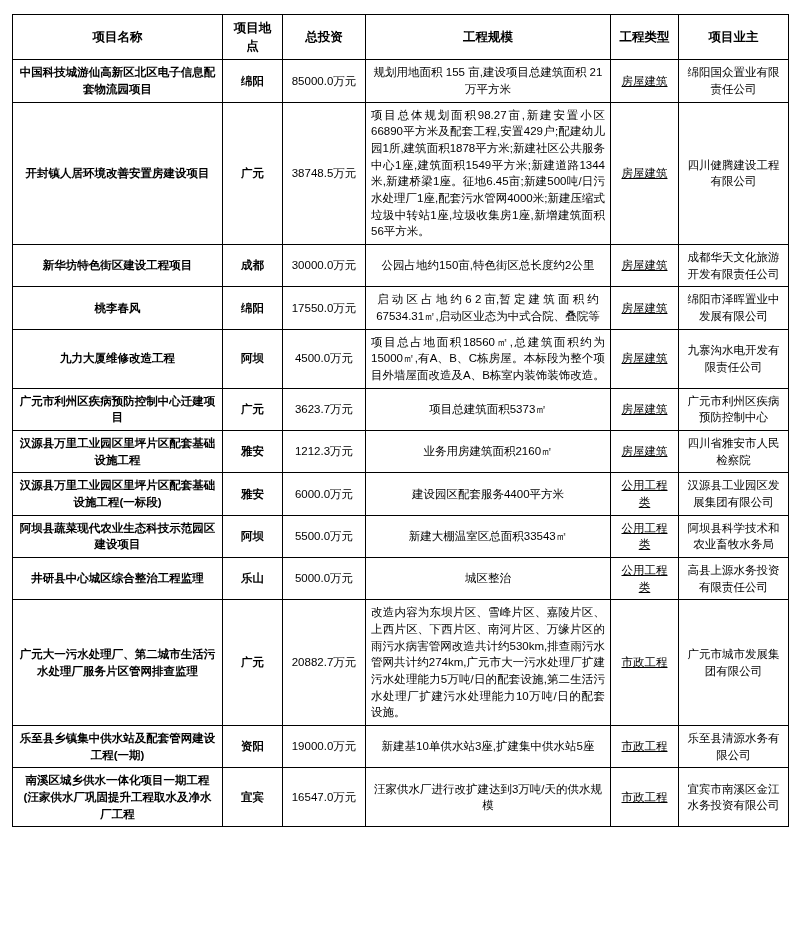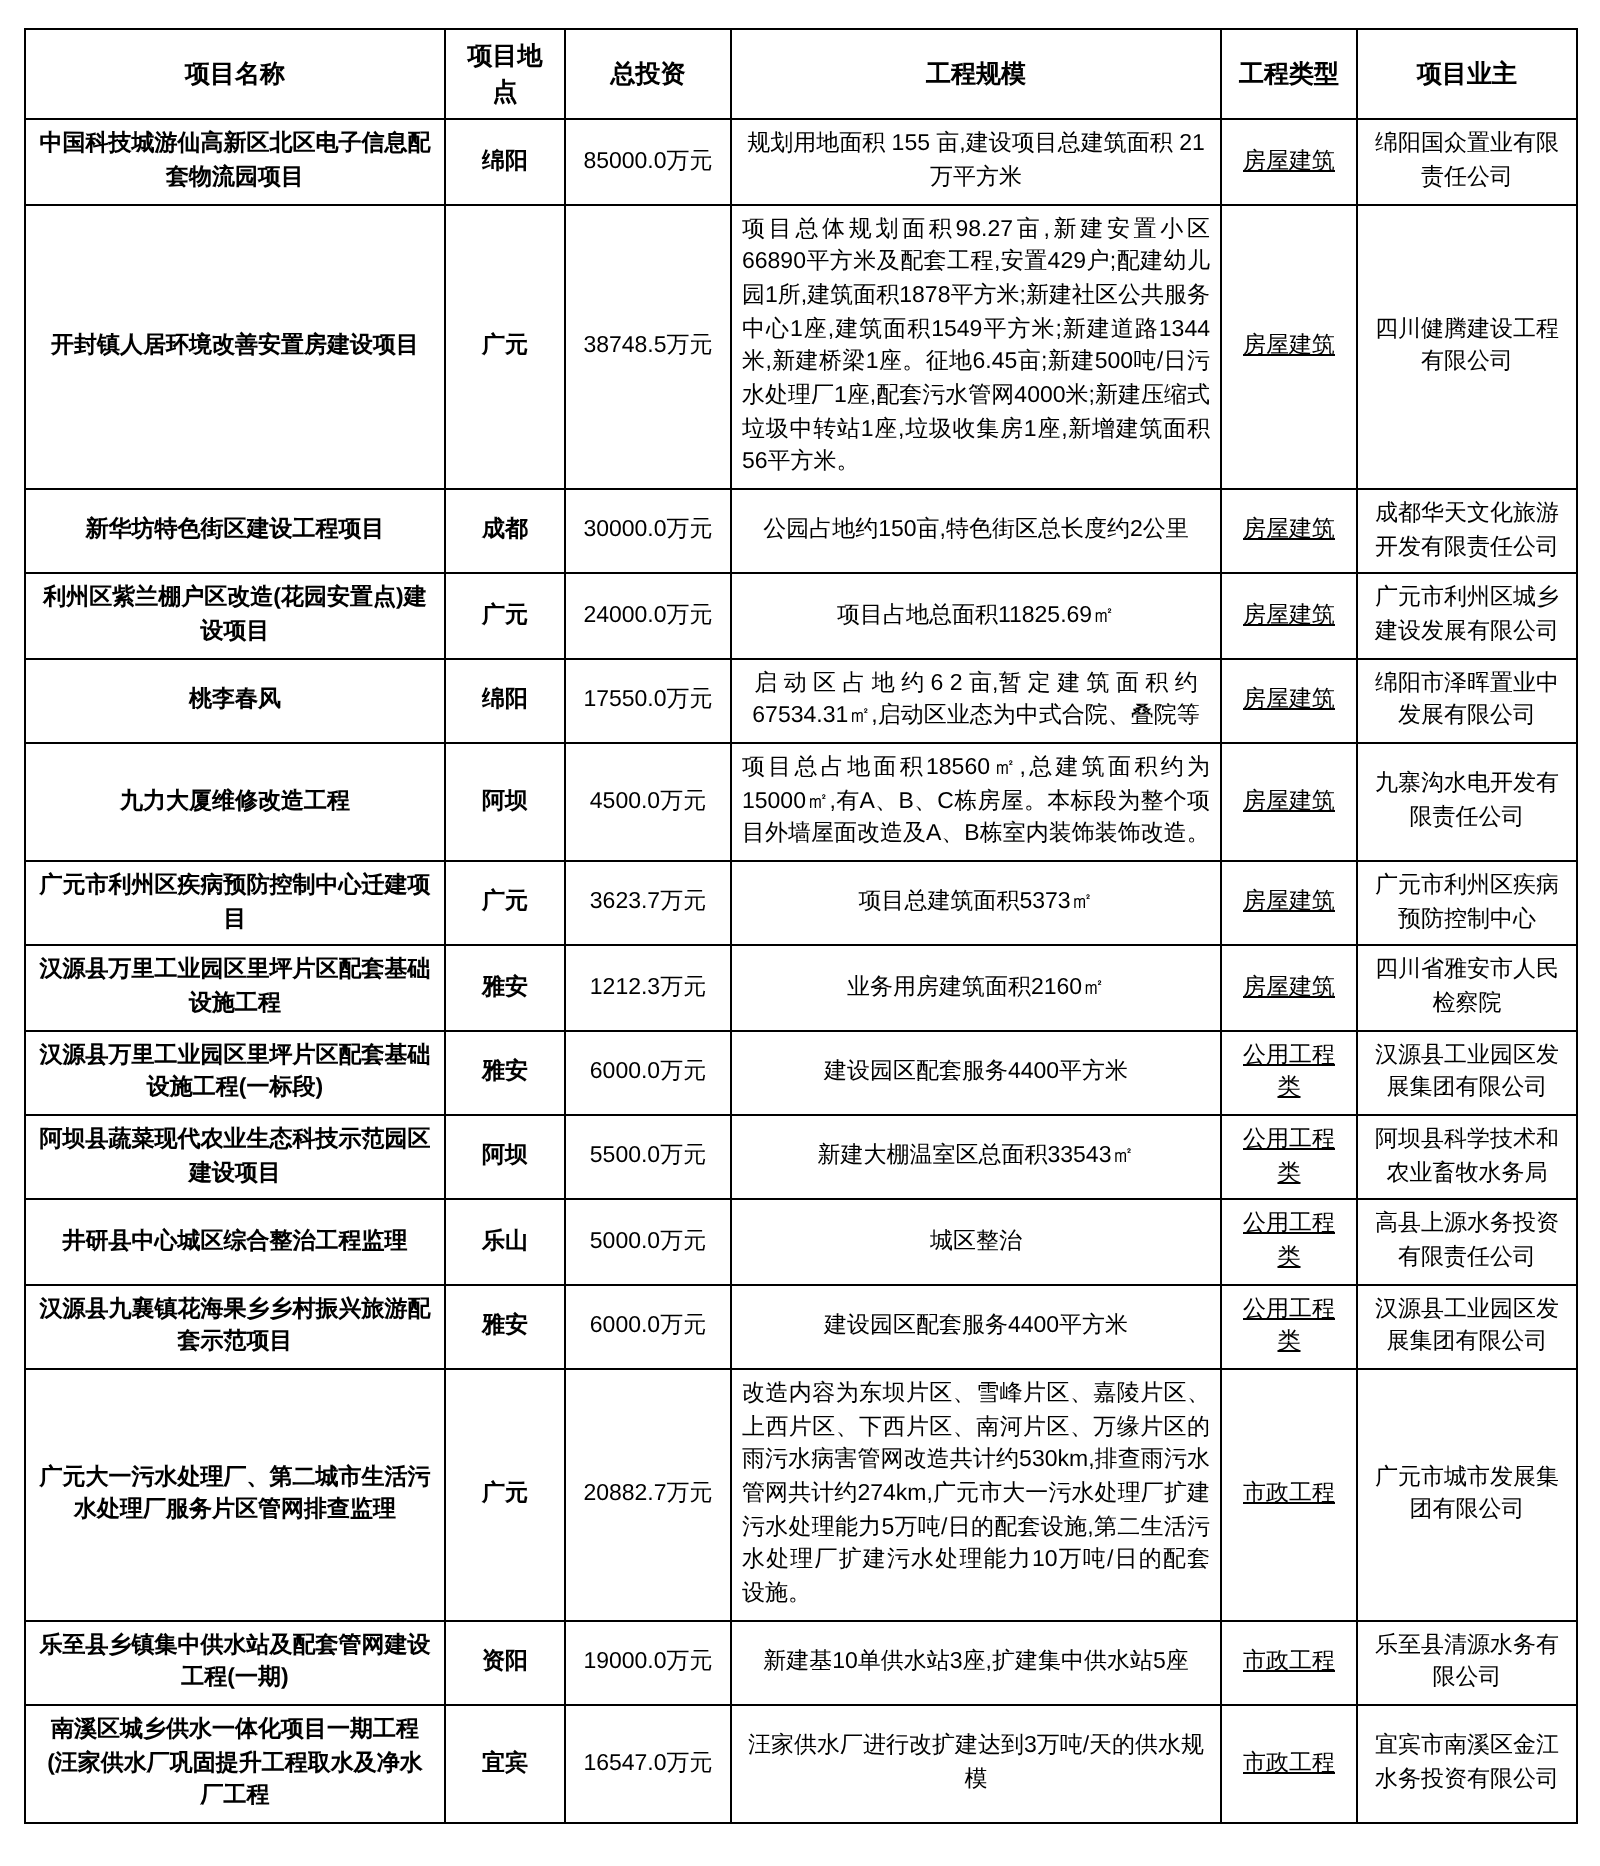"利州区紫兰棚户区改造(花园安置点)建设项目" tr { html: <tr> <td>利州区紫兰棚户区改造(花园安置点)建设项目</td> <td>广元</td> <td>24000.0万元</td> <td>项目占地总面积11825.69㎡</td> <td>房屋建筑</td> <td>广元市利州区城乡建设发展有限公司</td> </tr> -> none }
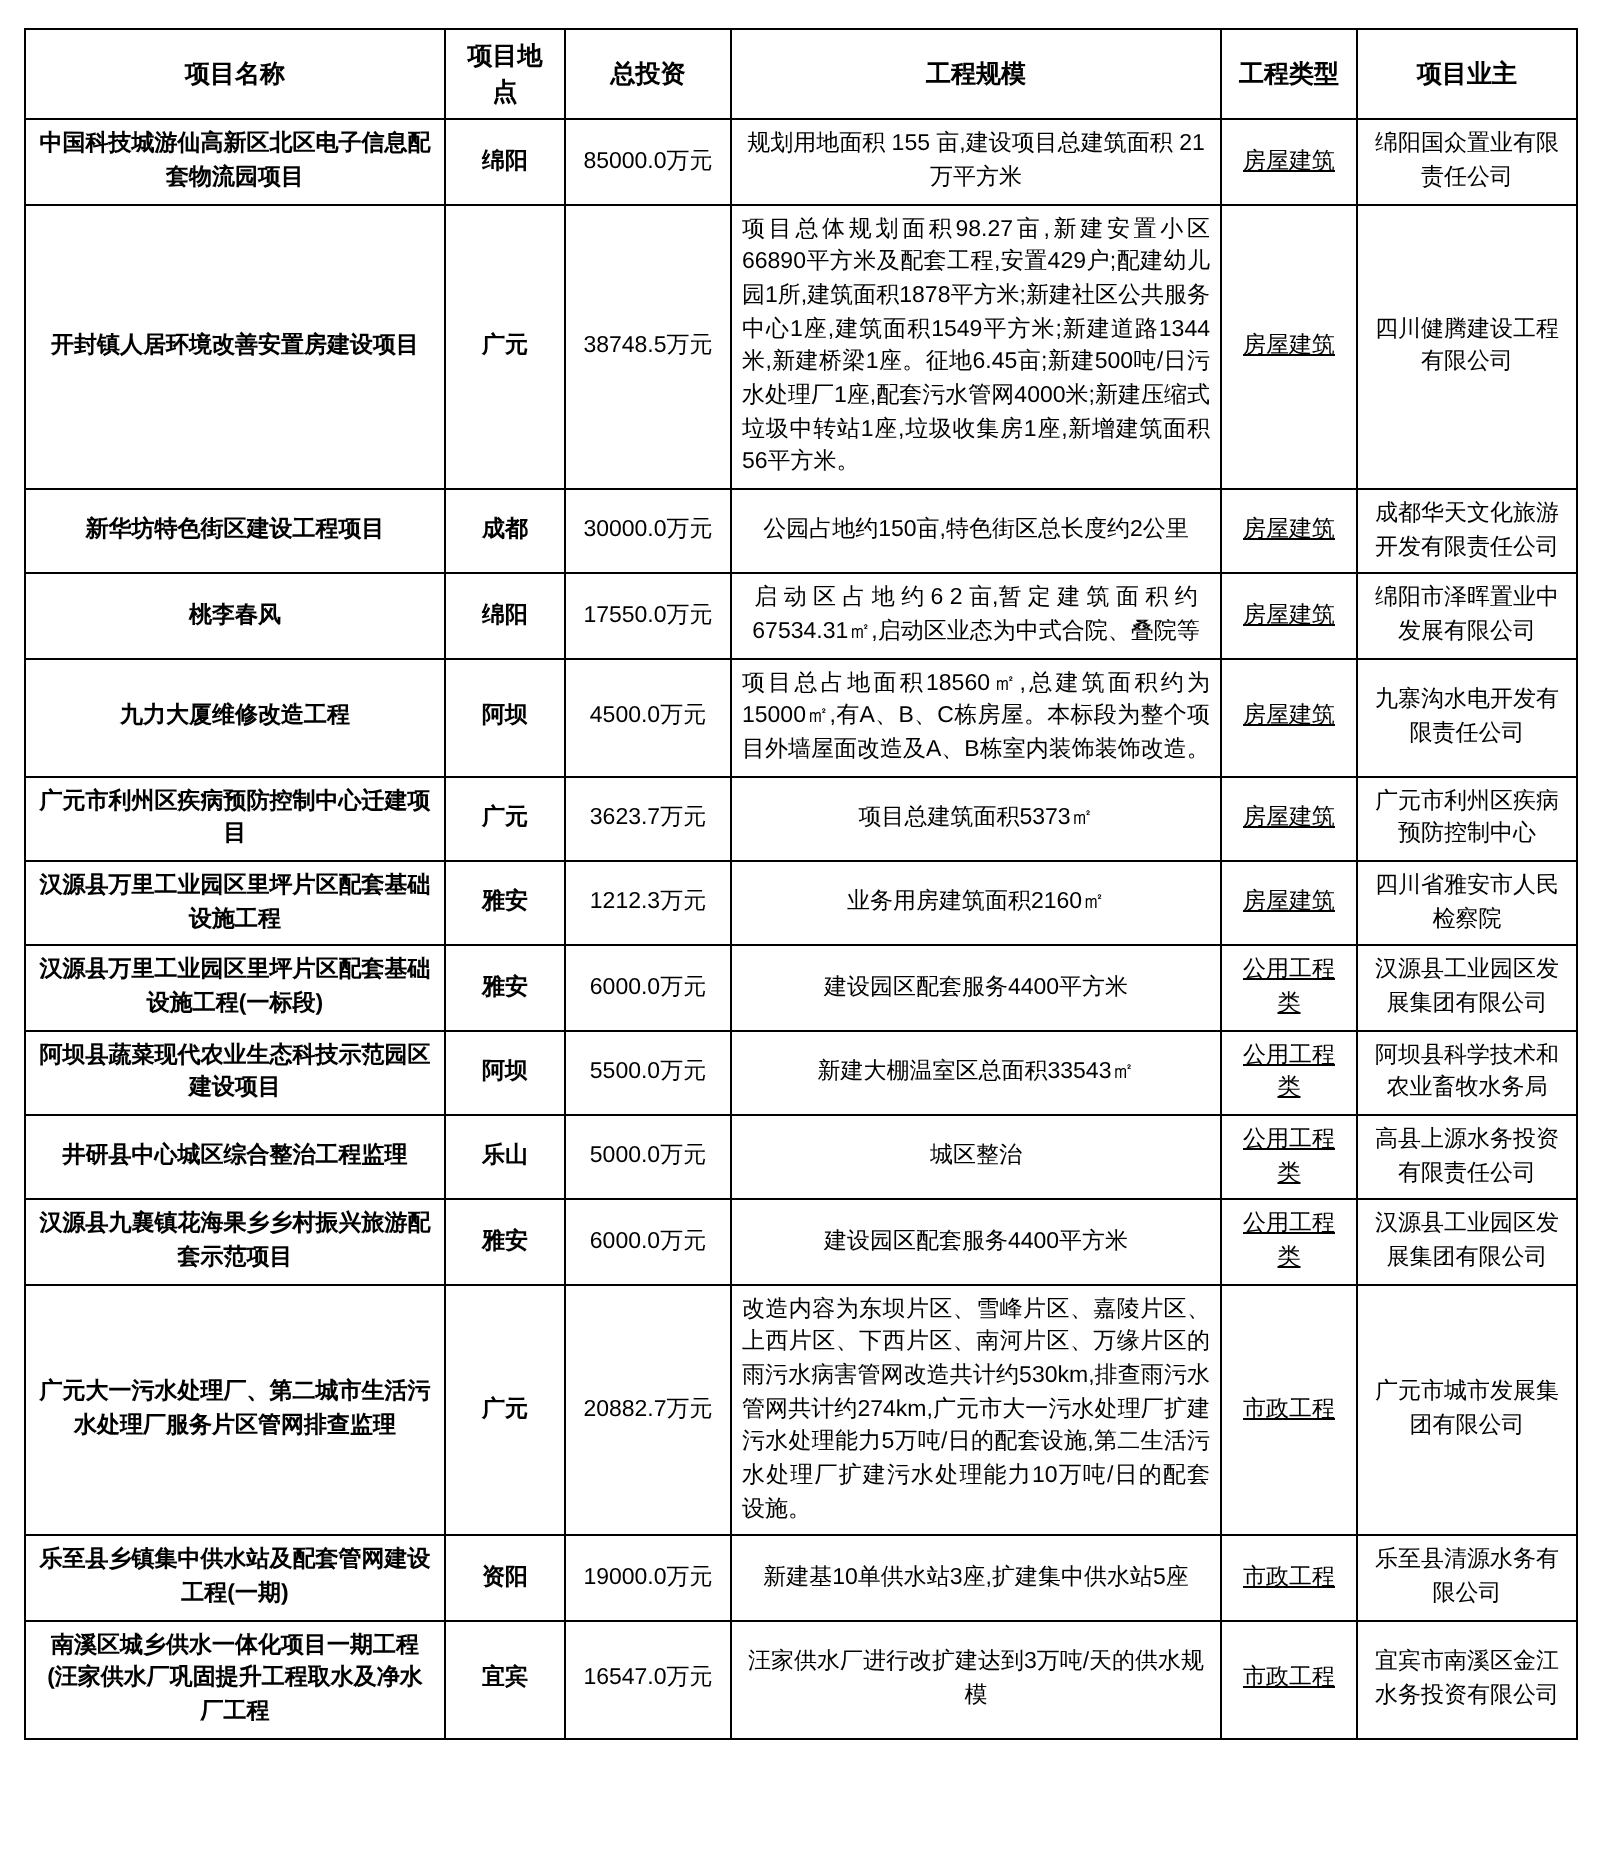"汉源县九襄镇花海果乡乡村振兴旅游配套示范项目" tr { html: <tr> <td>汉源县九襄镇花海果乡乡村振兴旅游配套示范项目</td> <td>雅安</td> <td>6000.0万元</td> <td>建设园区配套服务4400平方米</td> <td>公用工程类</td> <td>汉源县工业园区发展集团有限公司</td> </tr> -> none }
